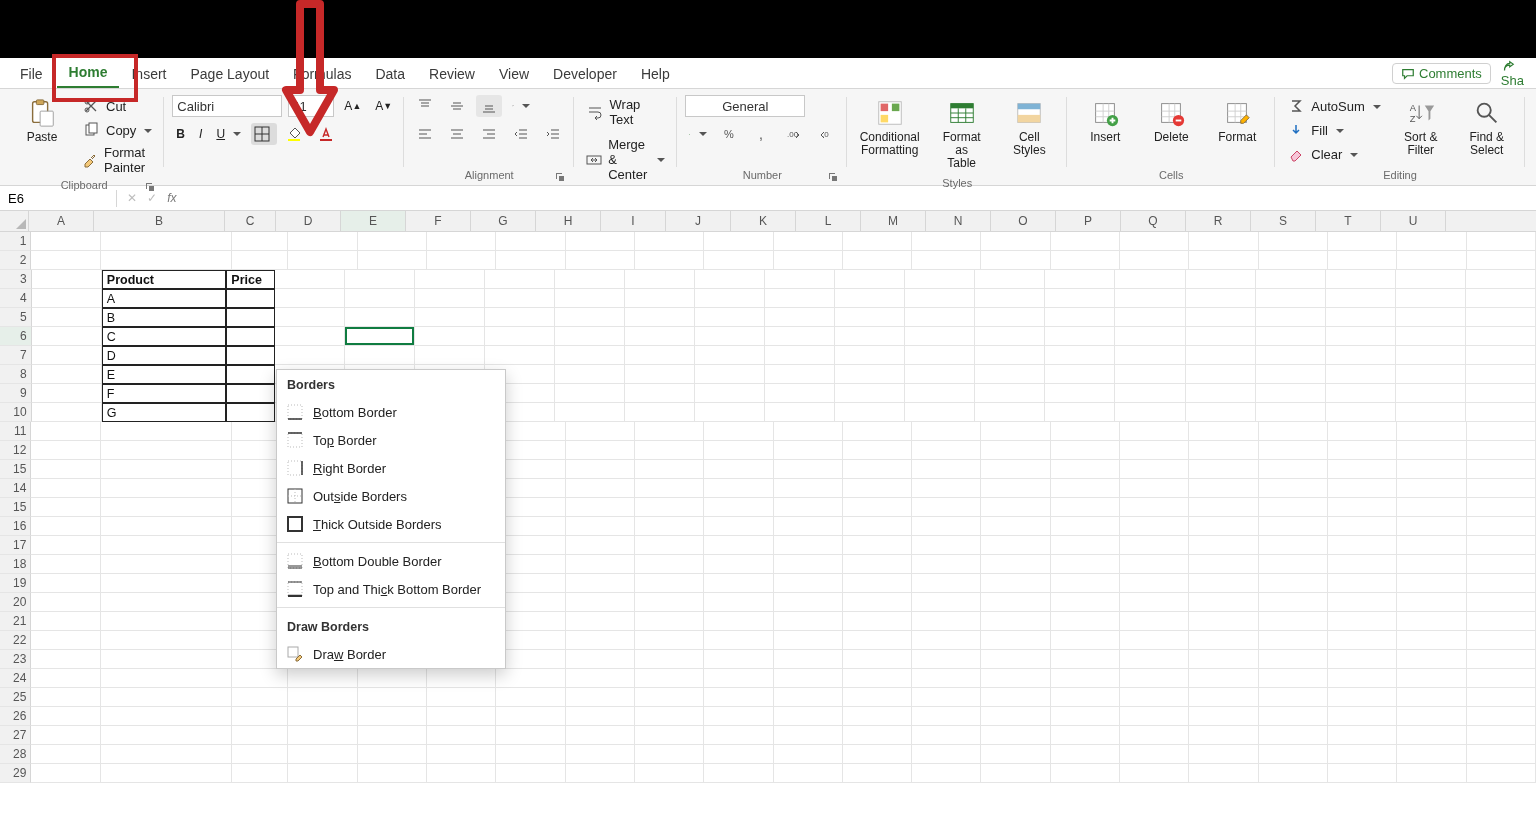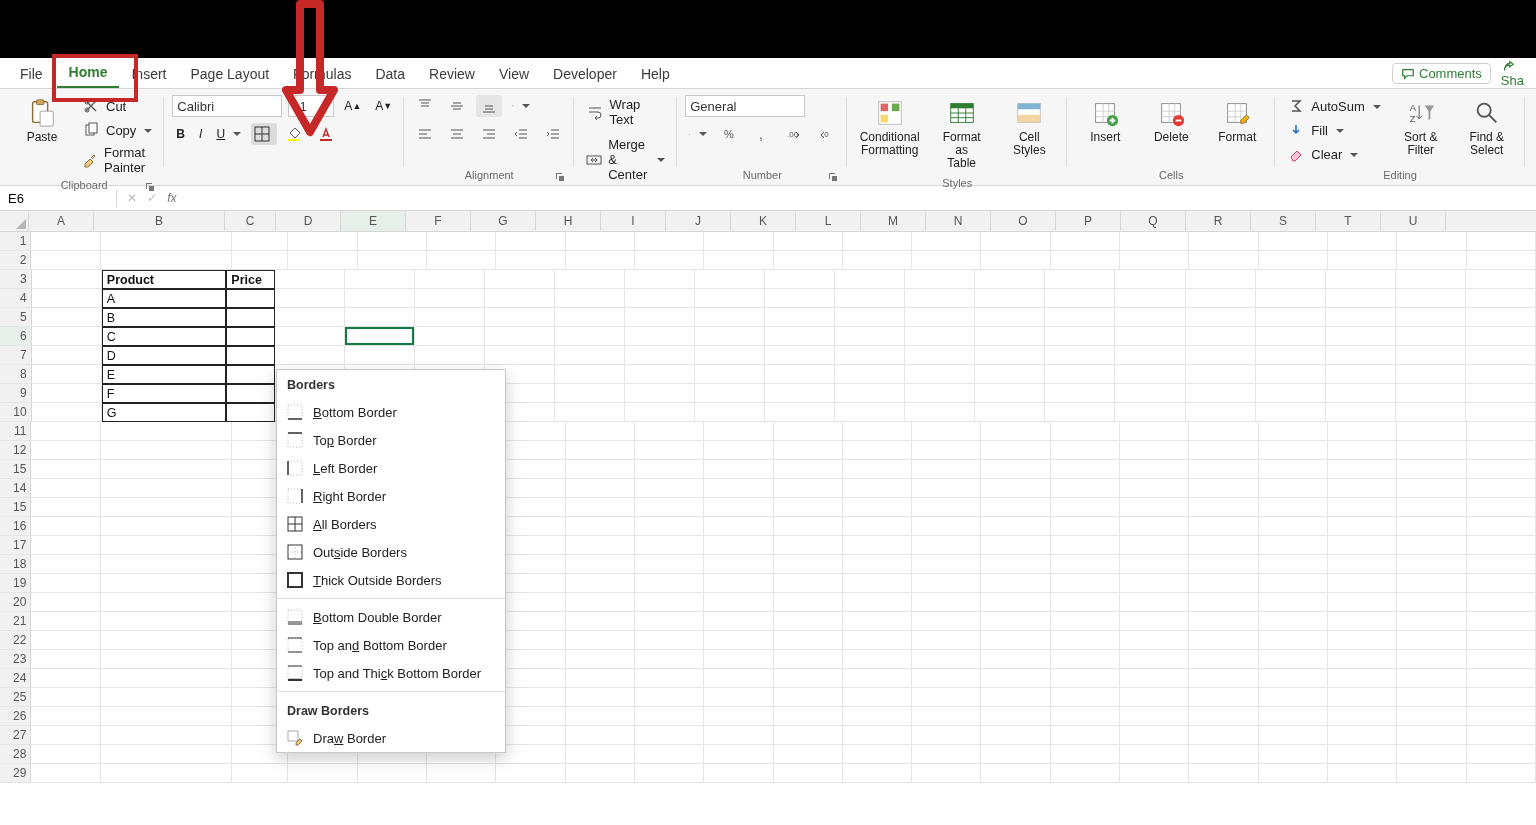"General" .num-format { text-align: none -> center }
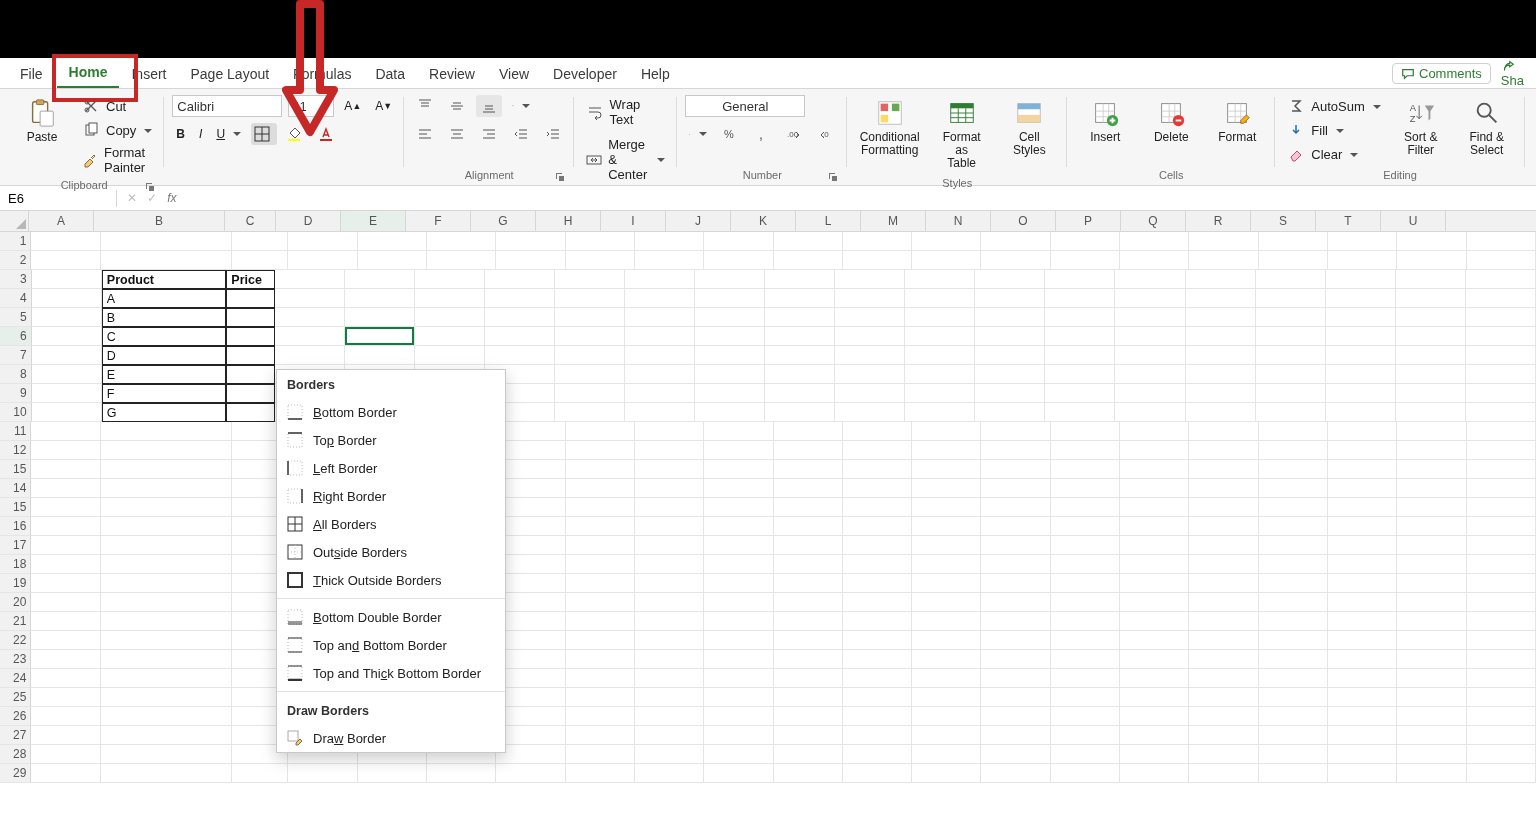"Left Border" div.menu-item { html: <div> <span> <svg> <rect></rect> <path></path> </svg> </span> <span><span>L</span>eft Border</span> </div> -> none }
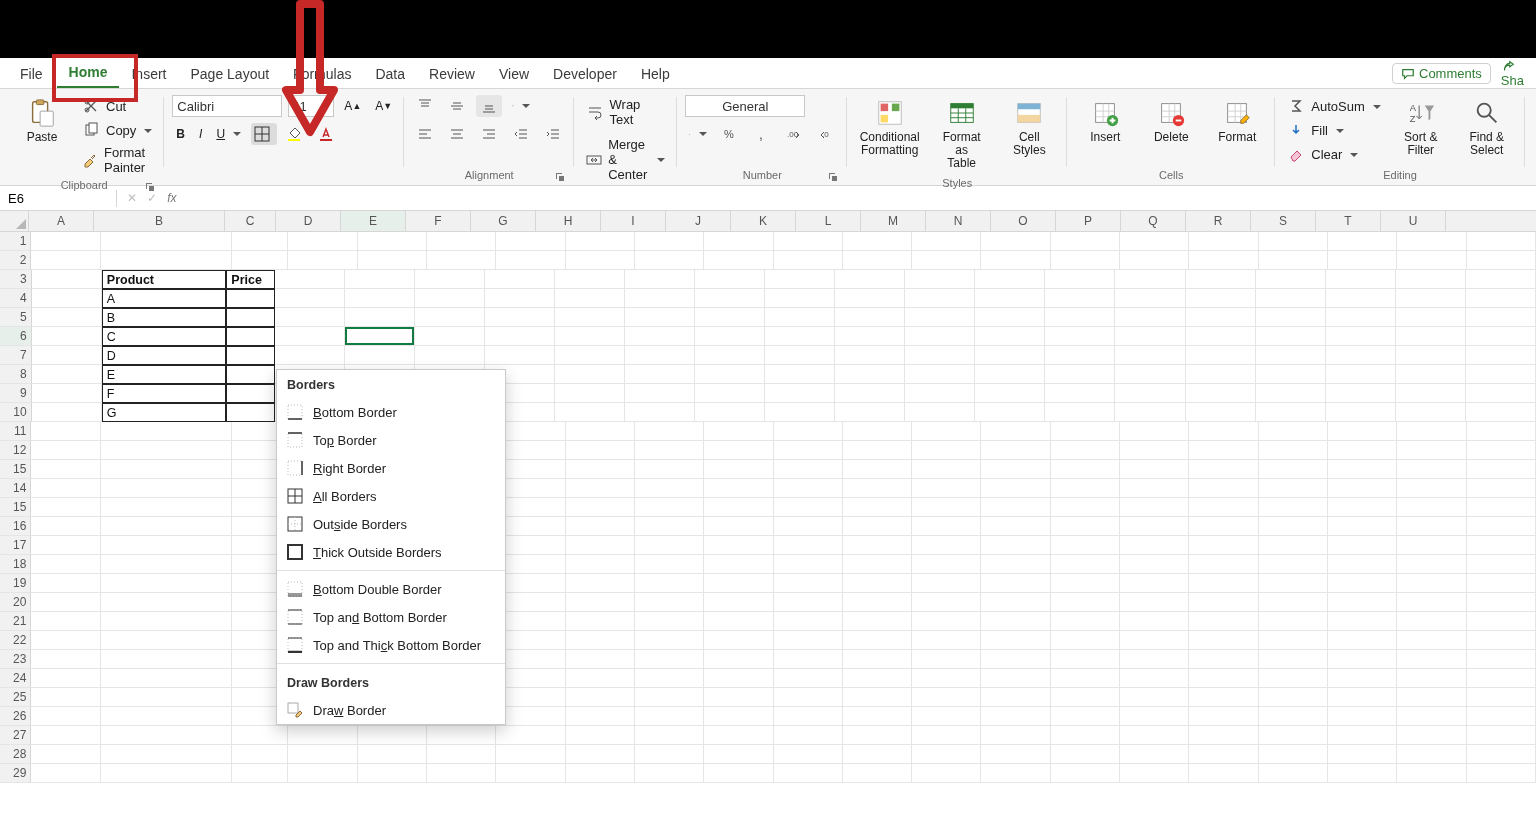"All Borders" div.menu-item { html: <div> <span> <svg> <rect></rect> <path></path> </svg> </span> <span><span>A</span>ll Borders</span> </div> -> none }
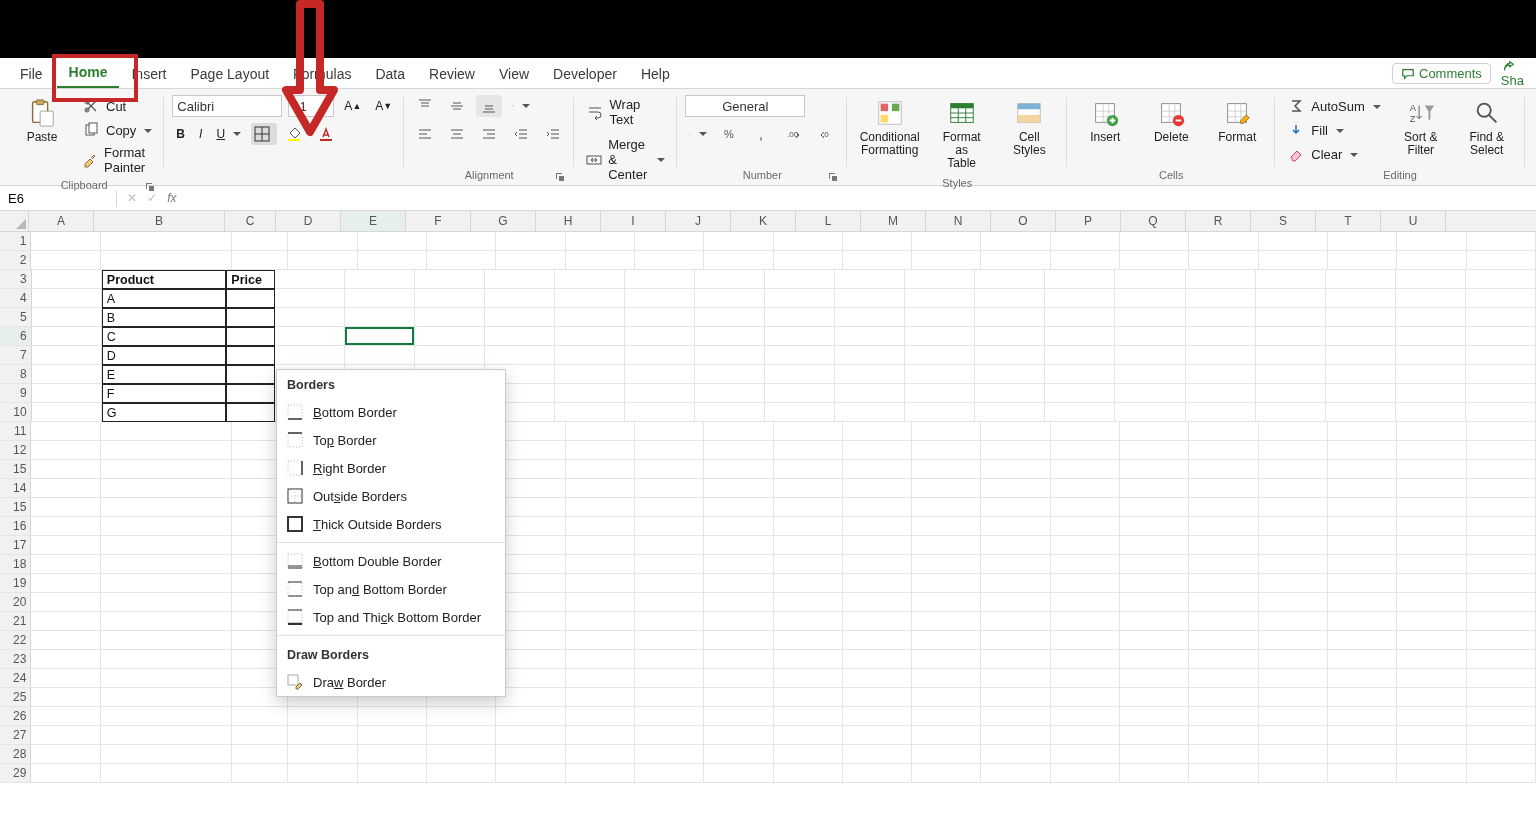"Top and Bottom Border" div.menu-item { html: <div> <span> <svg> <rect></rect> <path></path> </svg> </span> <span>Top an<span>d</span> Bottom Border</span> </div> -> none }
